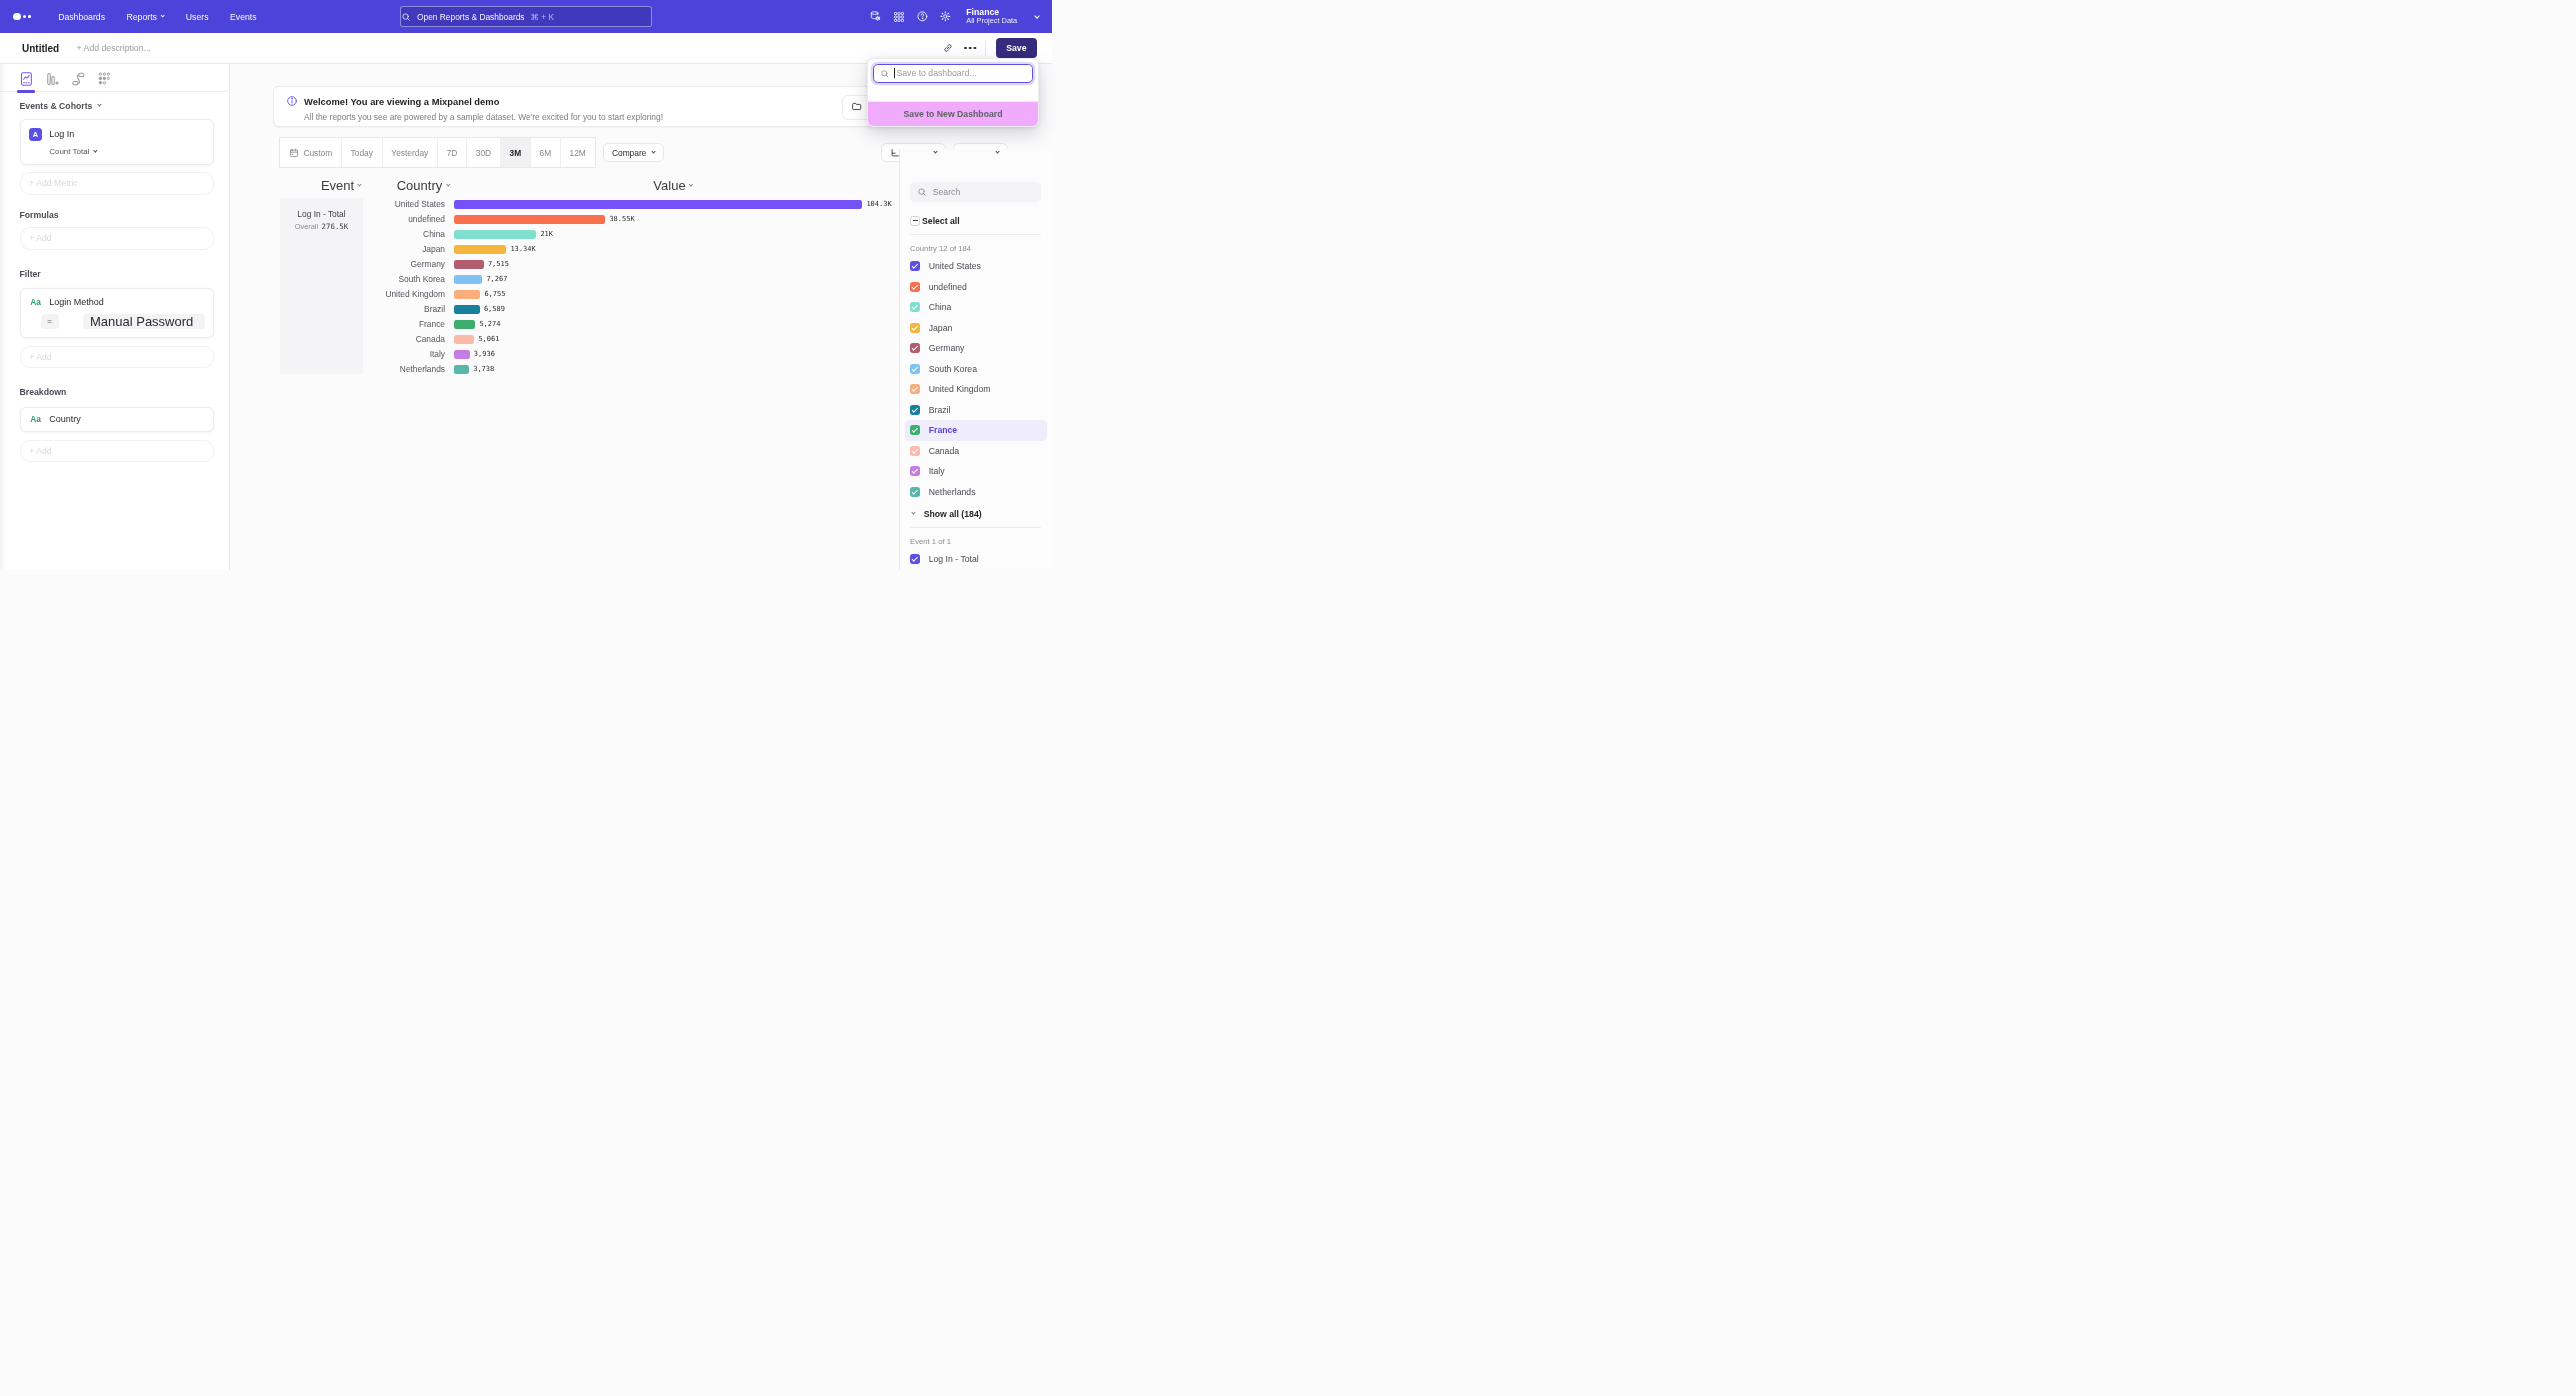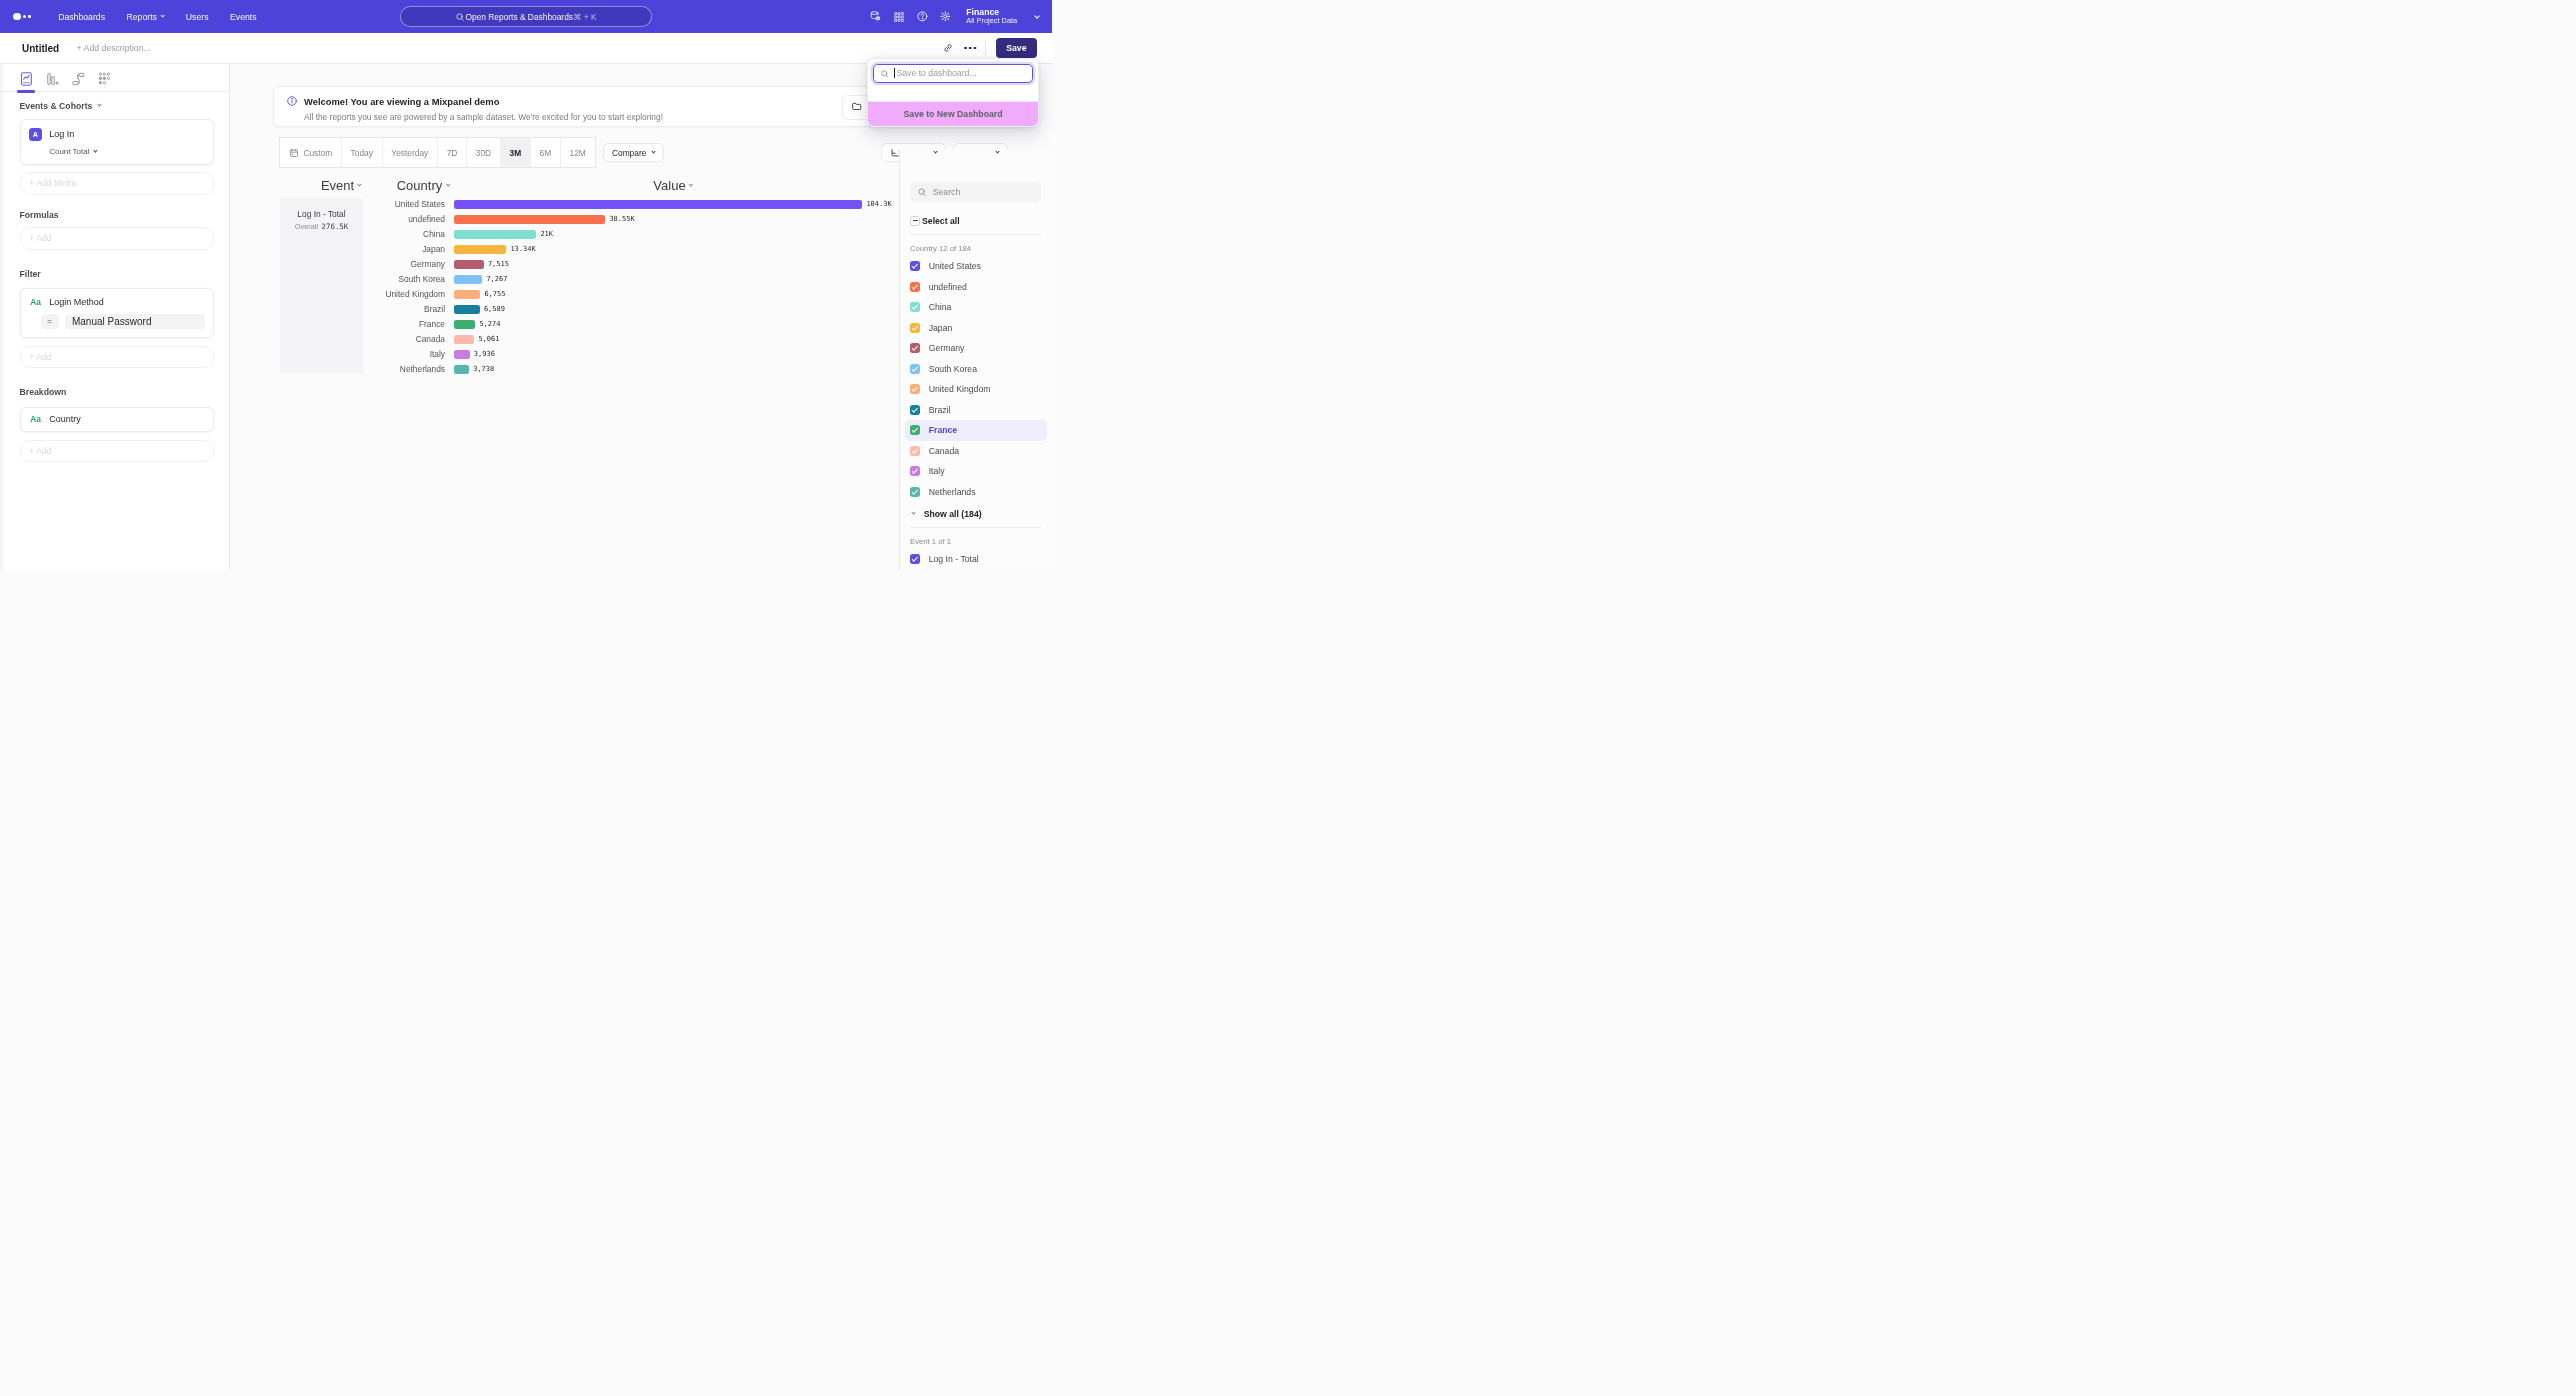"Open Reports & Dashboards" .nav-search { border-radius: 10px -> 3px; gap: 0 -> 6px; justify-content: center -> none }
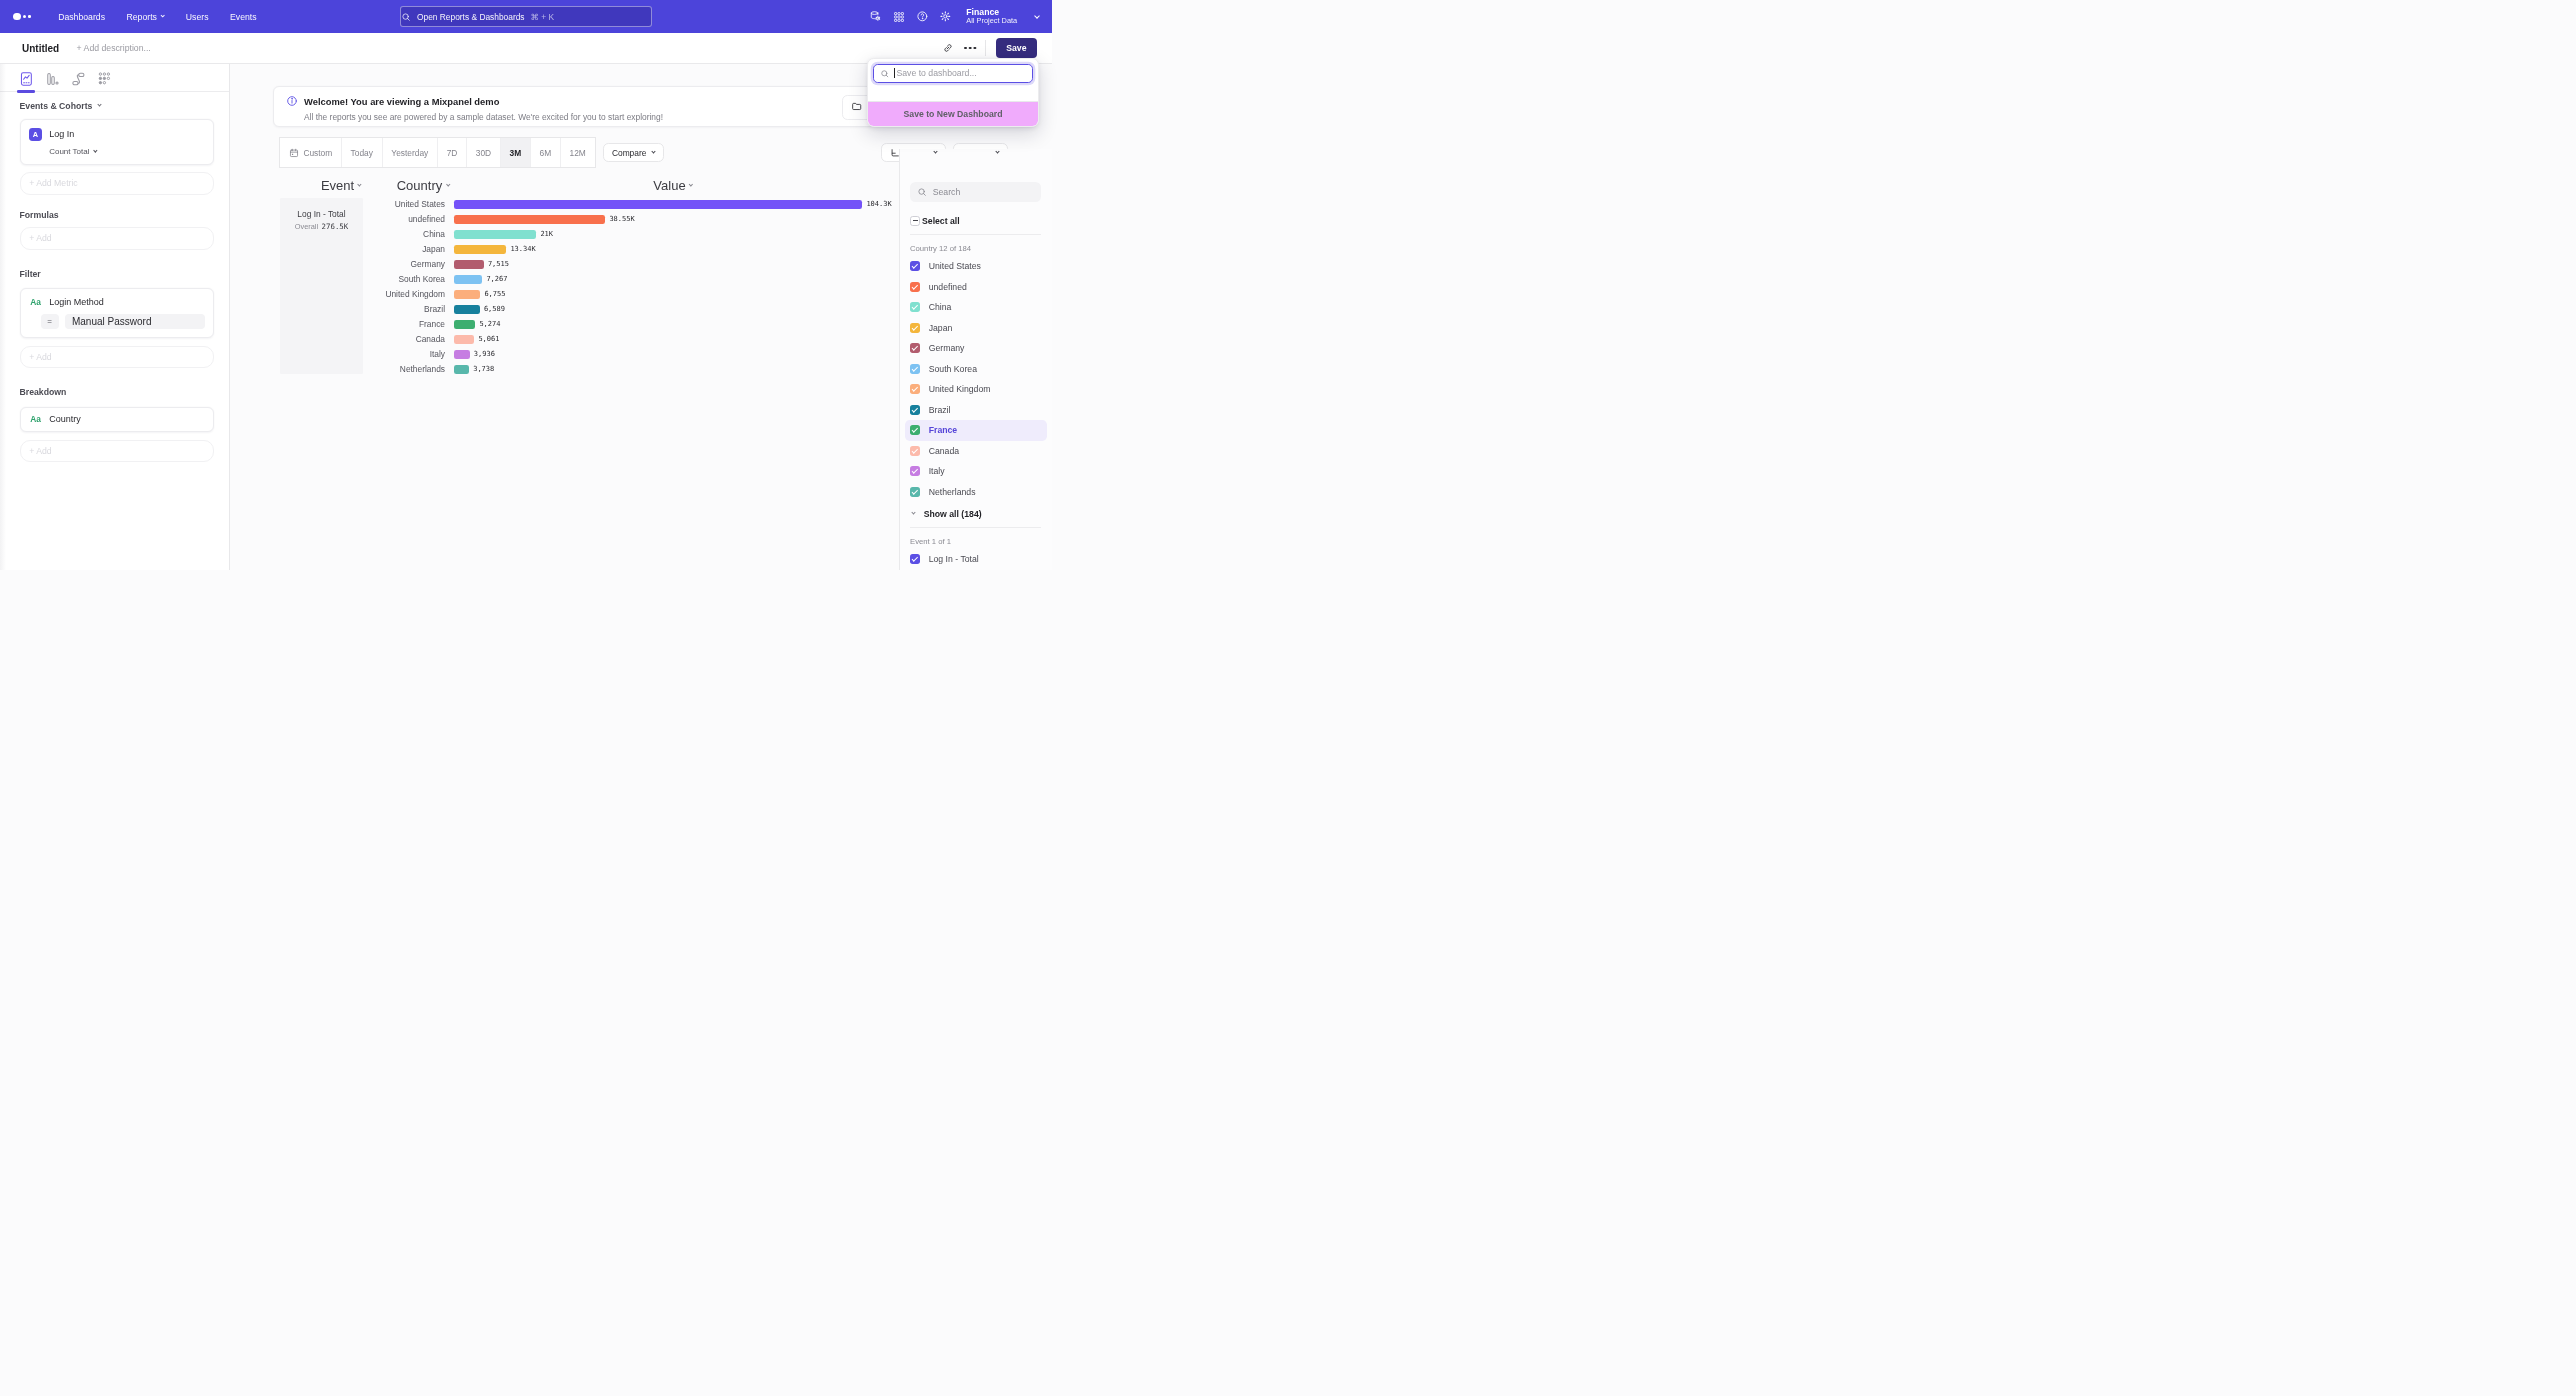"Manual Password" .val-box { font-size: 10px -> 13px; margin-left: 6px -> 24px }
